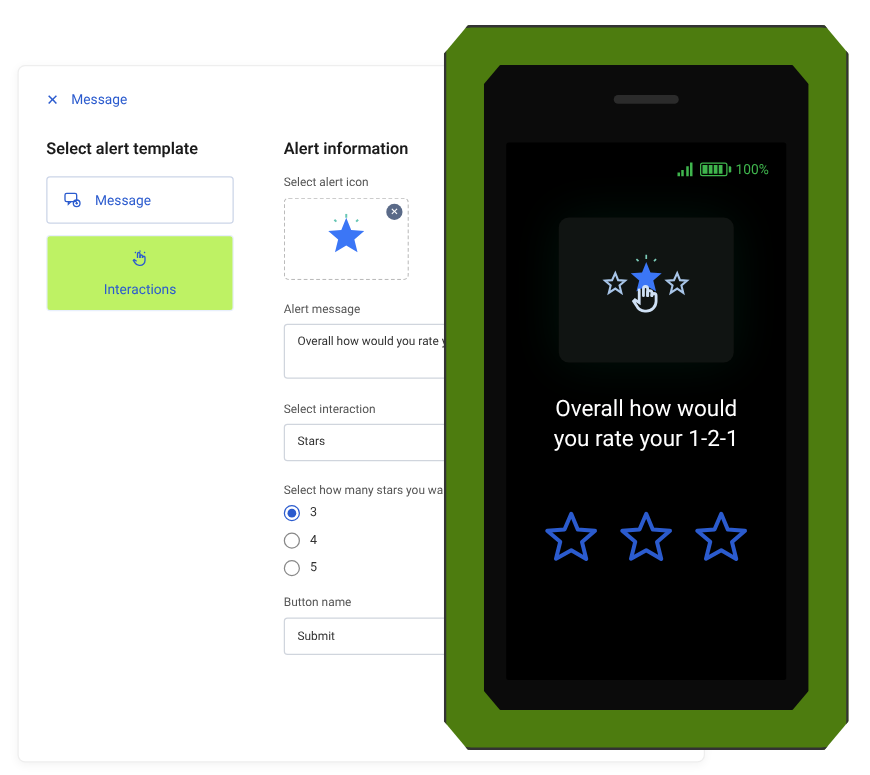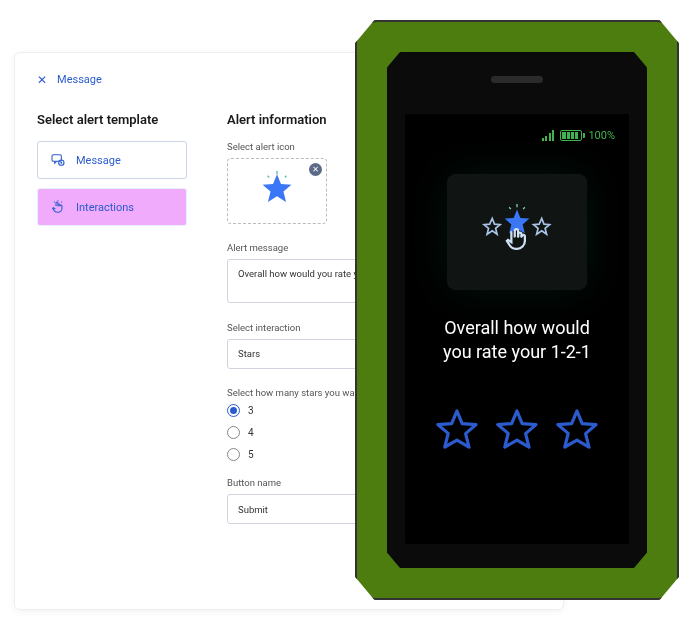"Interactions" .template-btn.active { background: #f0abfc -> #bef264; flex-direction: none -> column }
